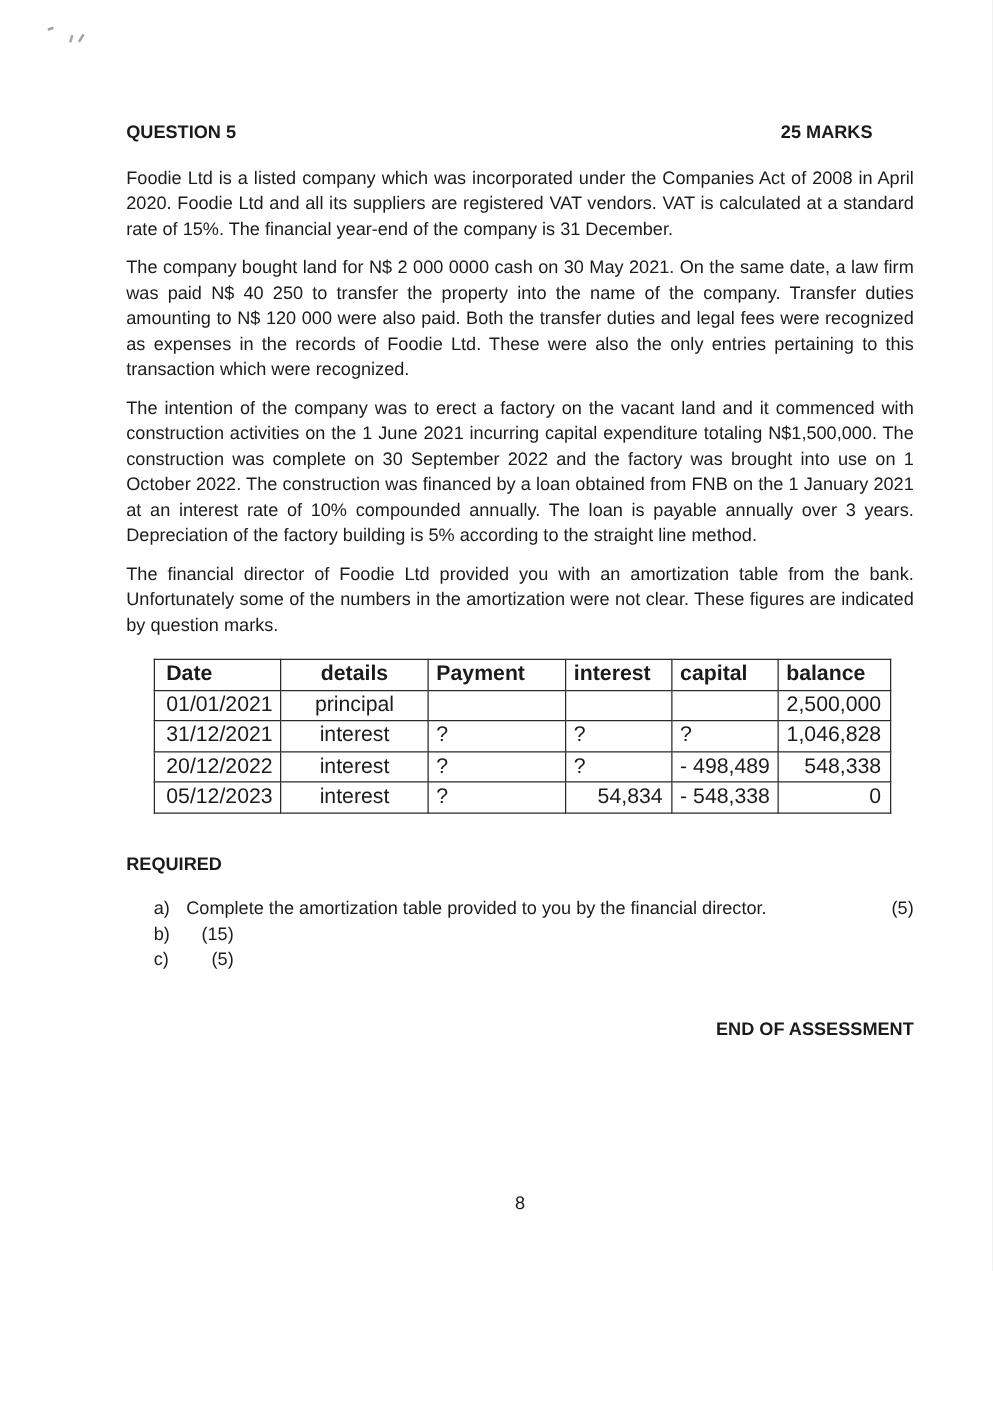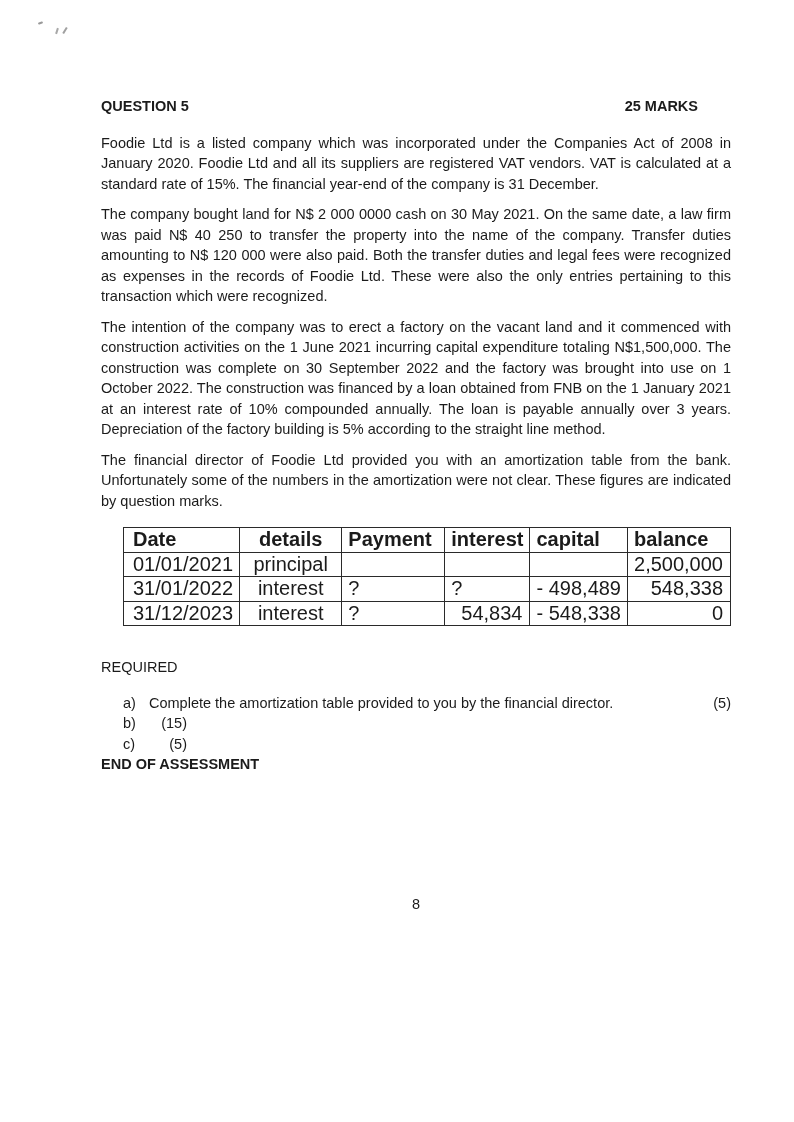"Foodie Ltd is a listed" p.para { text: January -> April }
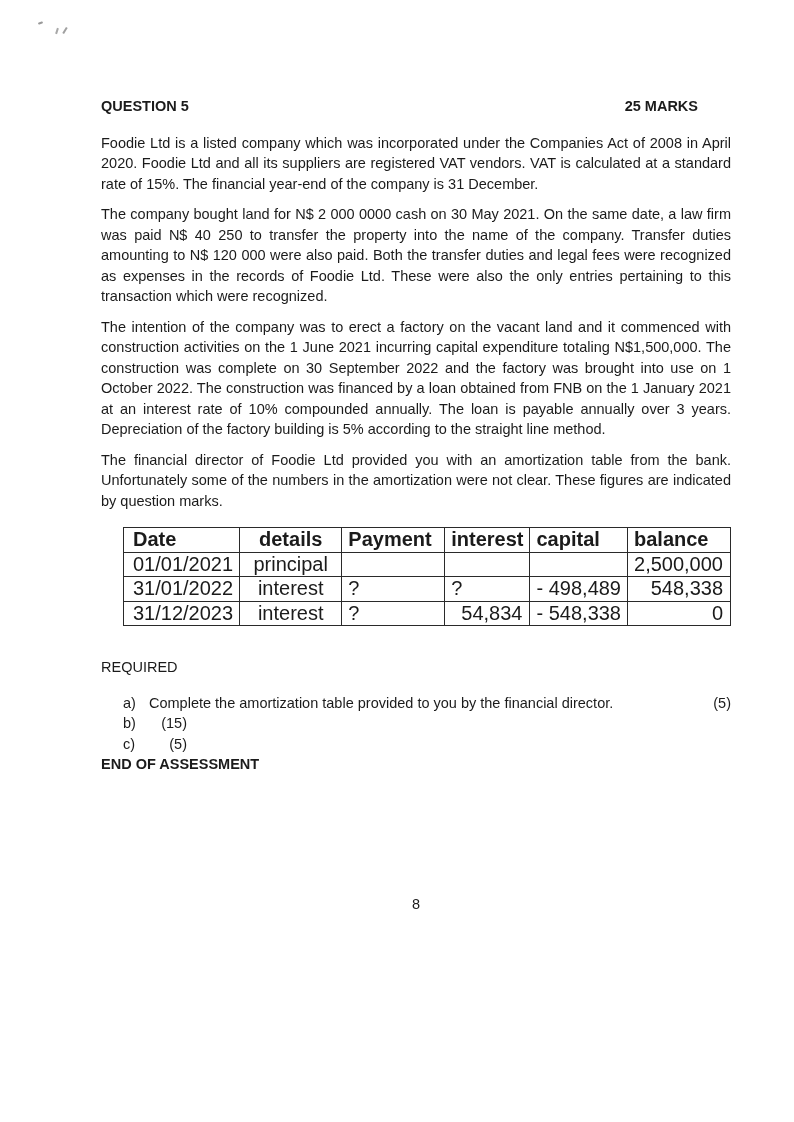"Date" table.amort { font-size: 20px -> 17px }
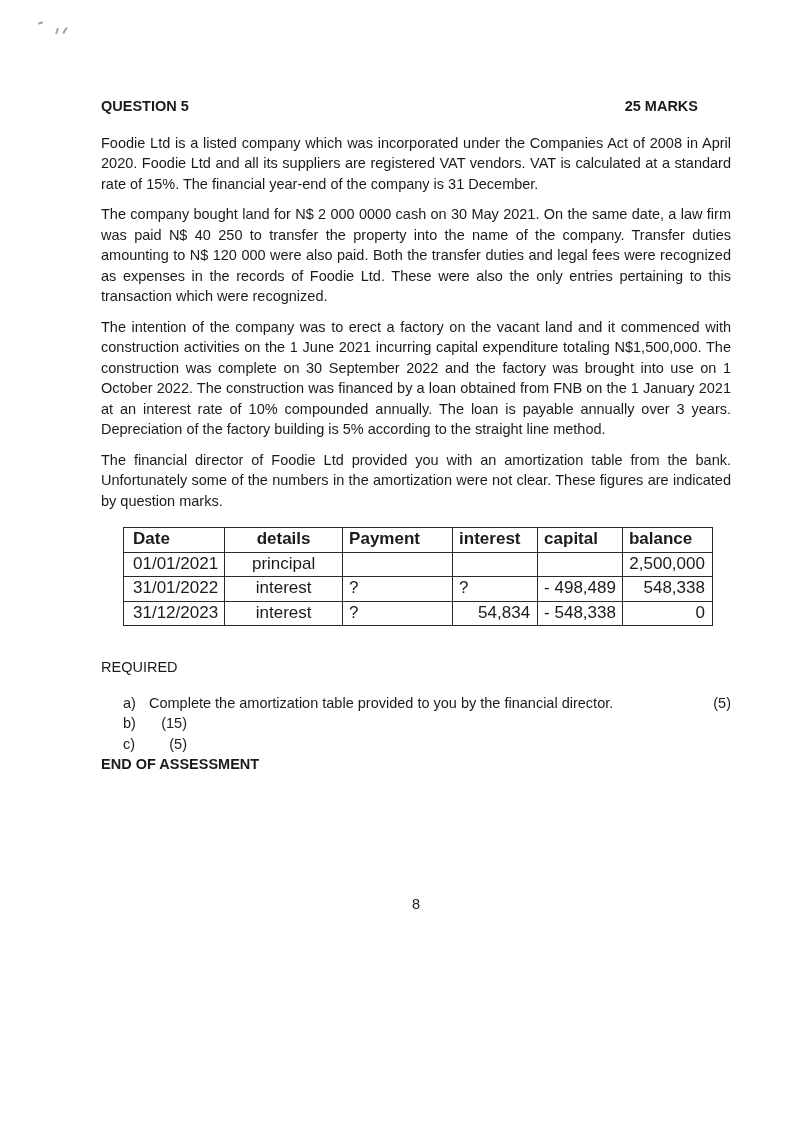"31/12/2021" tr { html: none -> <tr> <td>31/12/2021</td> <td>interest</td> <td>?</td> <td>?</td> <td>?</td> <td>1,046,828</td> </tr> }
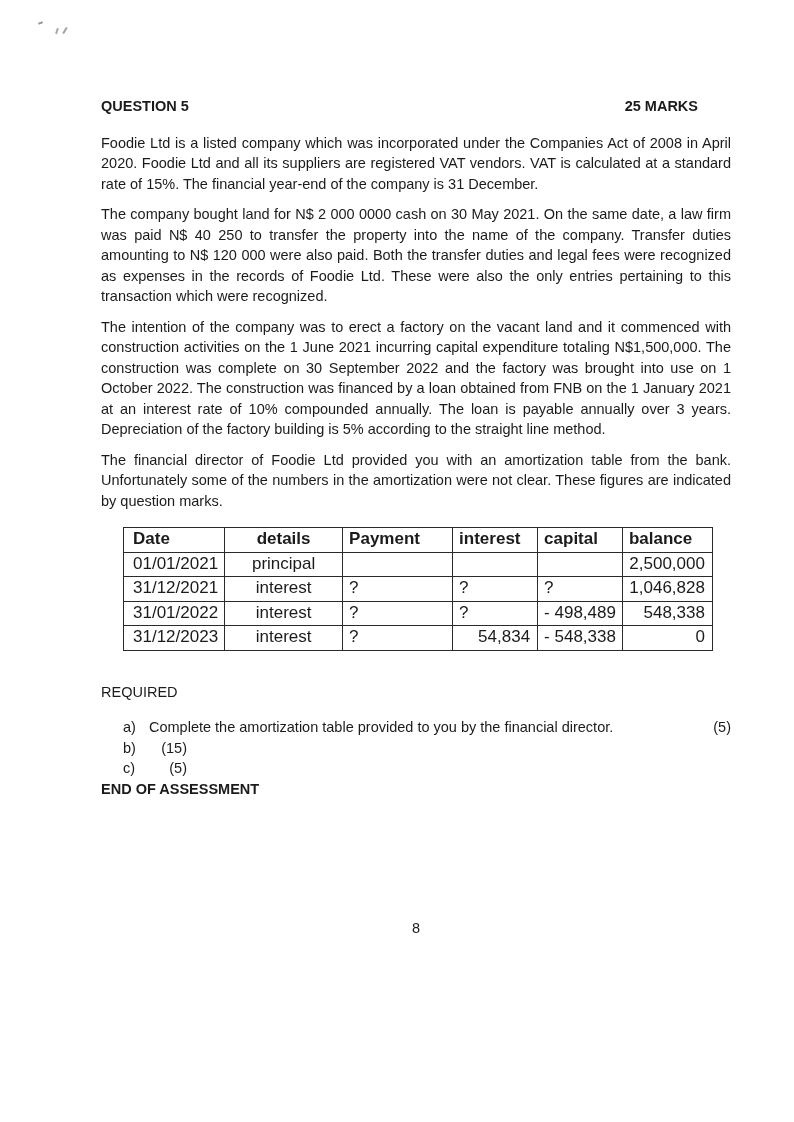"31/01/2022" td.c-date { text: 31/01/2022 -> 20/12/2022 }
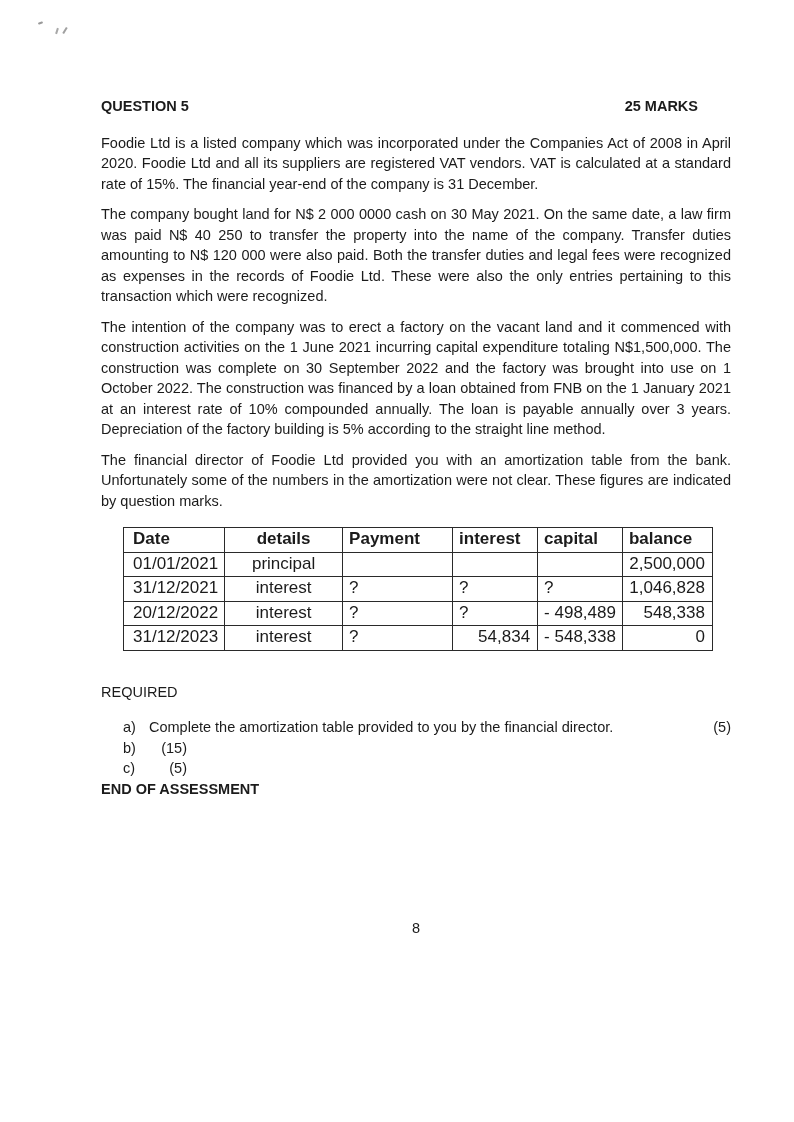"31/12/2023" td.c-date { text: 31/12/2023 -> 05/12/2023 }
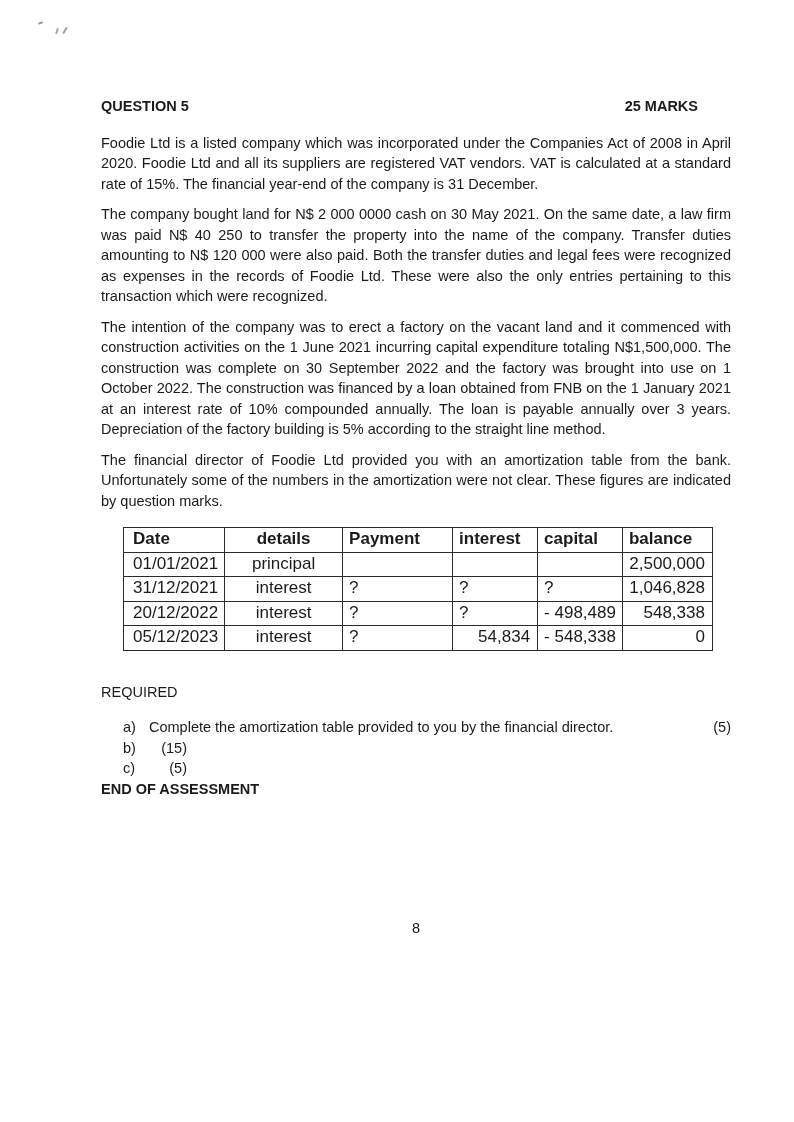"REQUIRED" .required-heading { font-weight: normal -> bold }
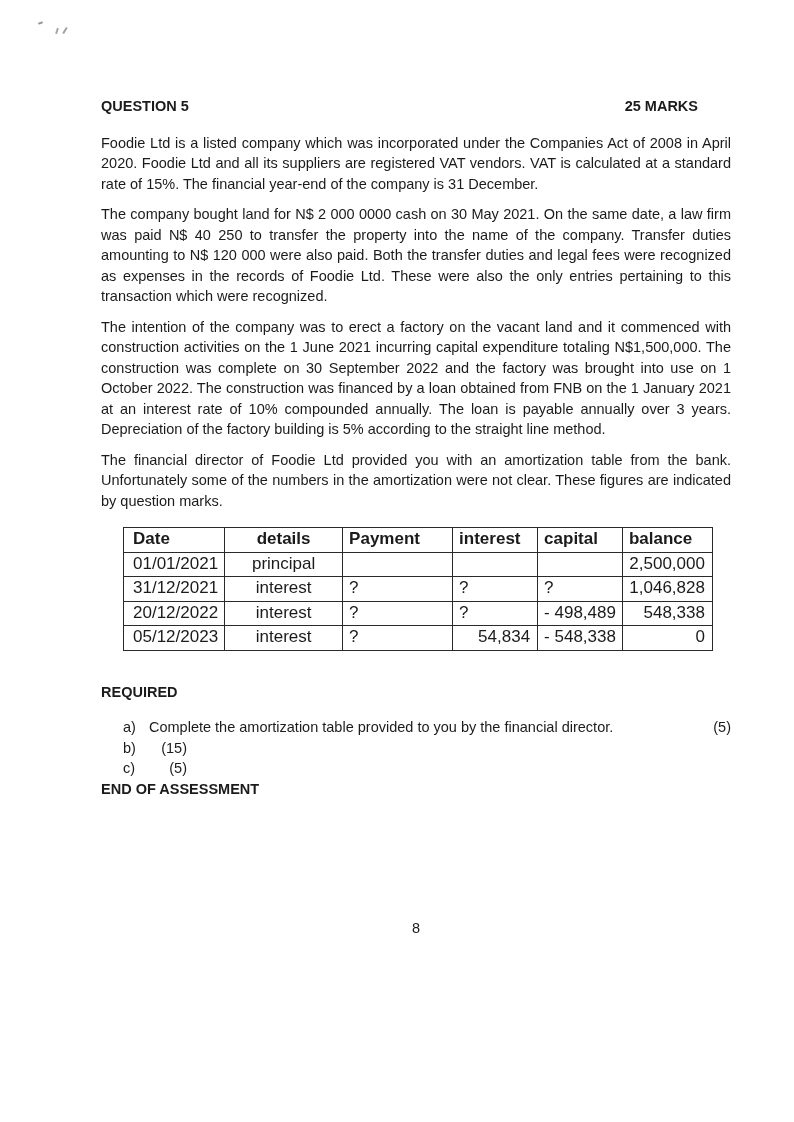"END OF ASSESSMENT" .end-line { margin-top: none -> 35px; text-align: left -> right }
